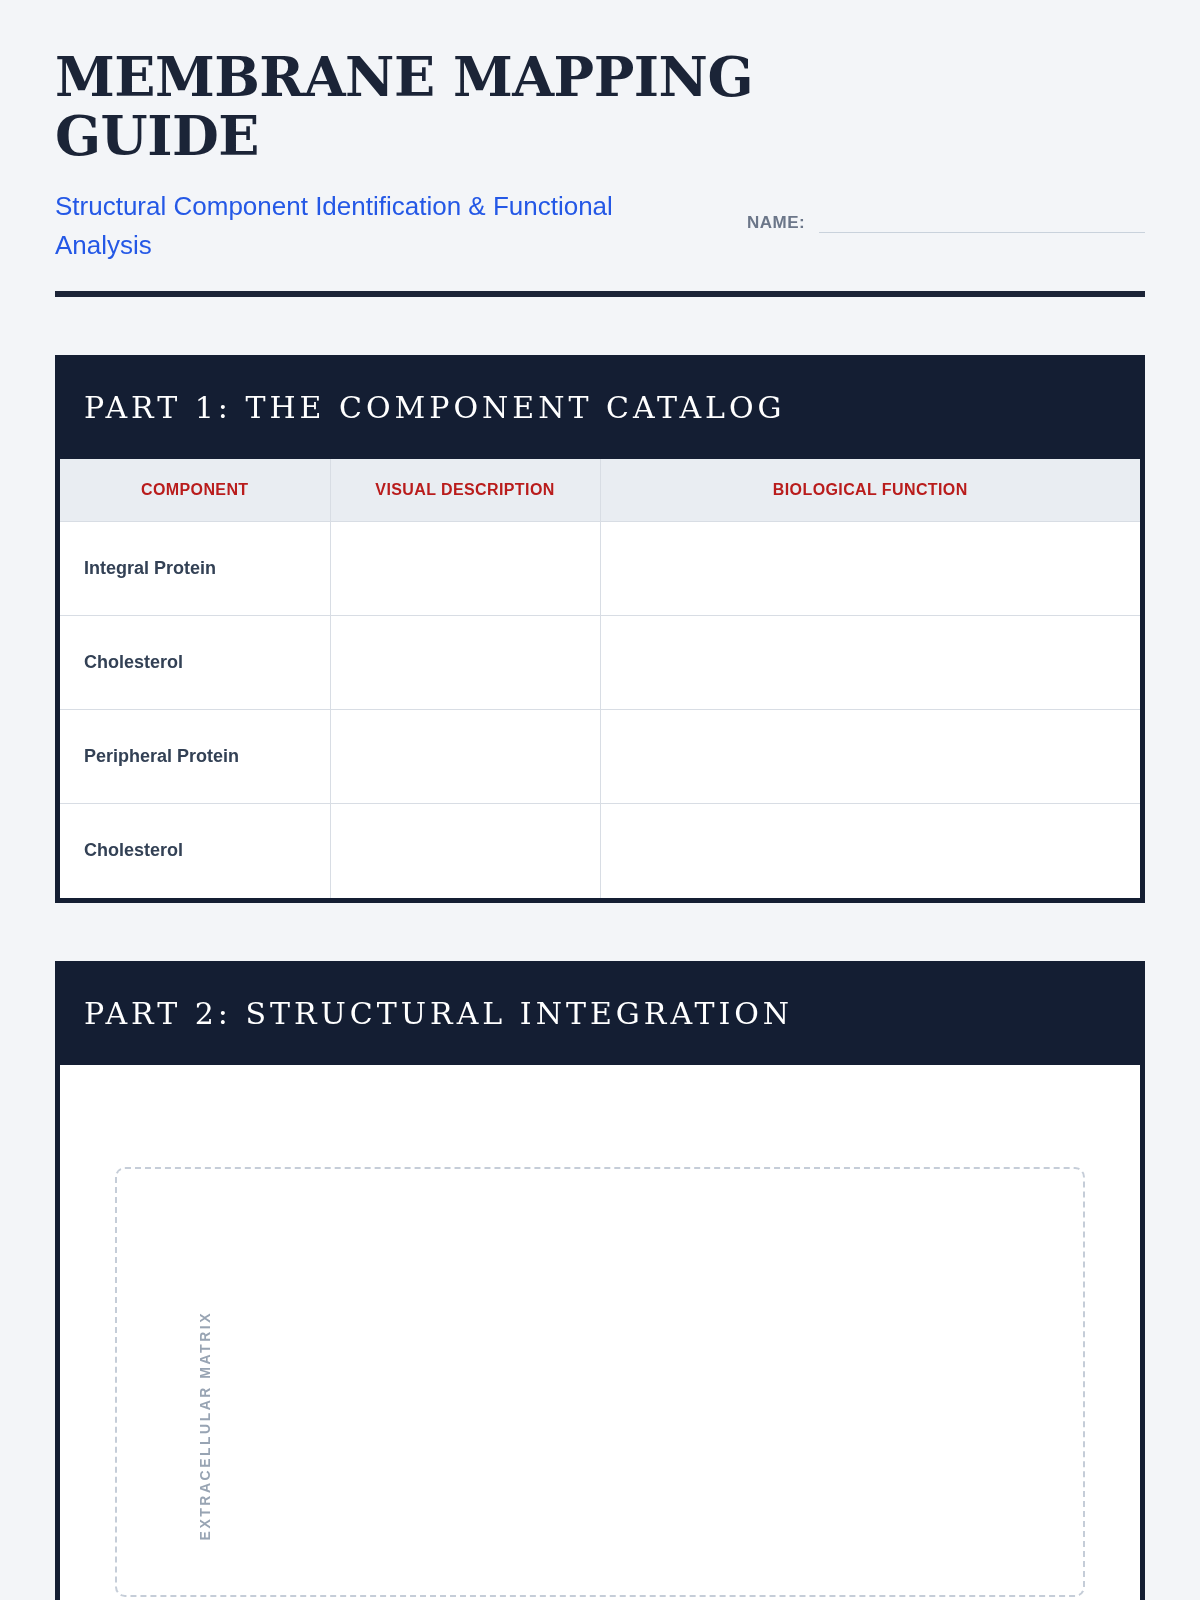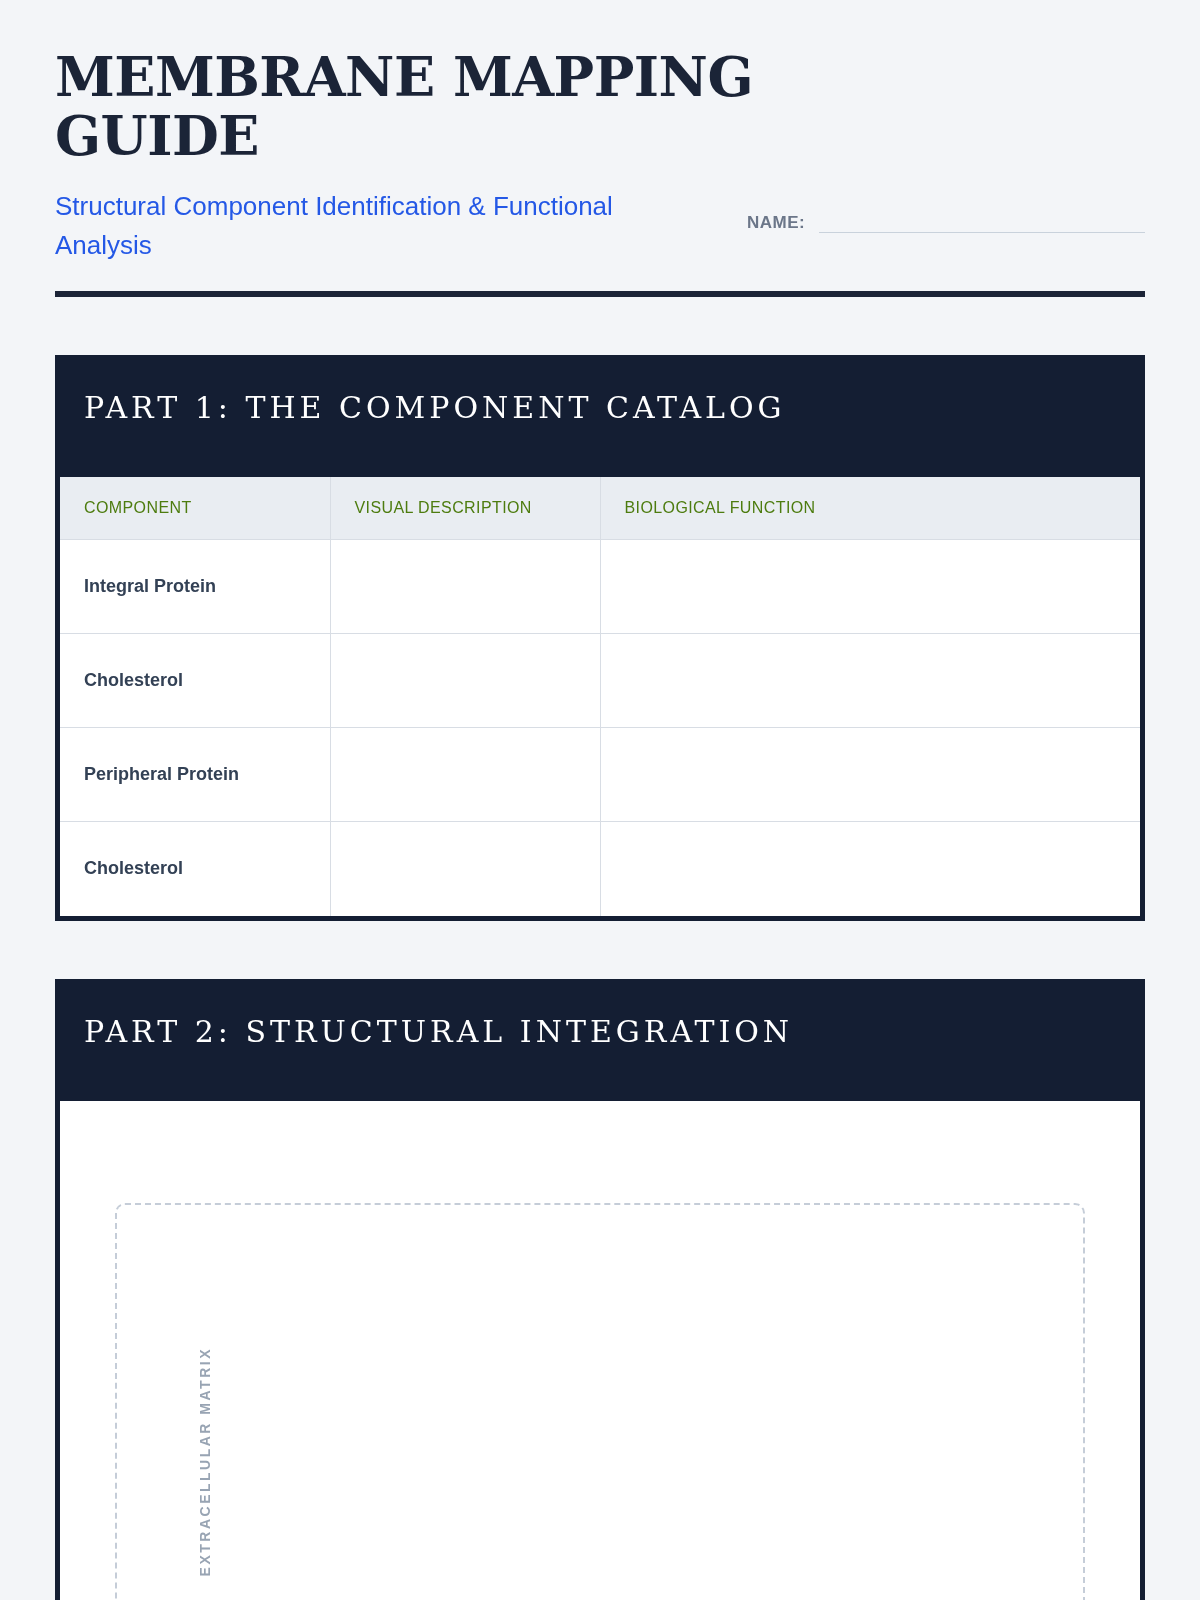"PART 1: THE COMPONENT CATALOG" .section-header { padding: 30px 24px 52px 24px -> 30px 24px 34px 24px }
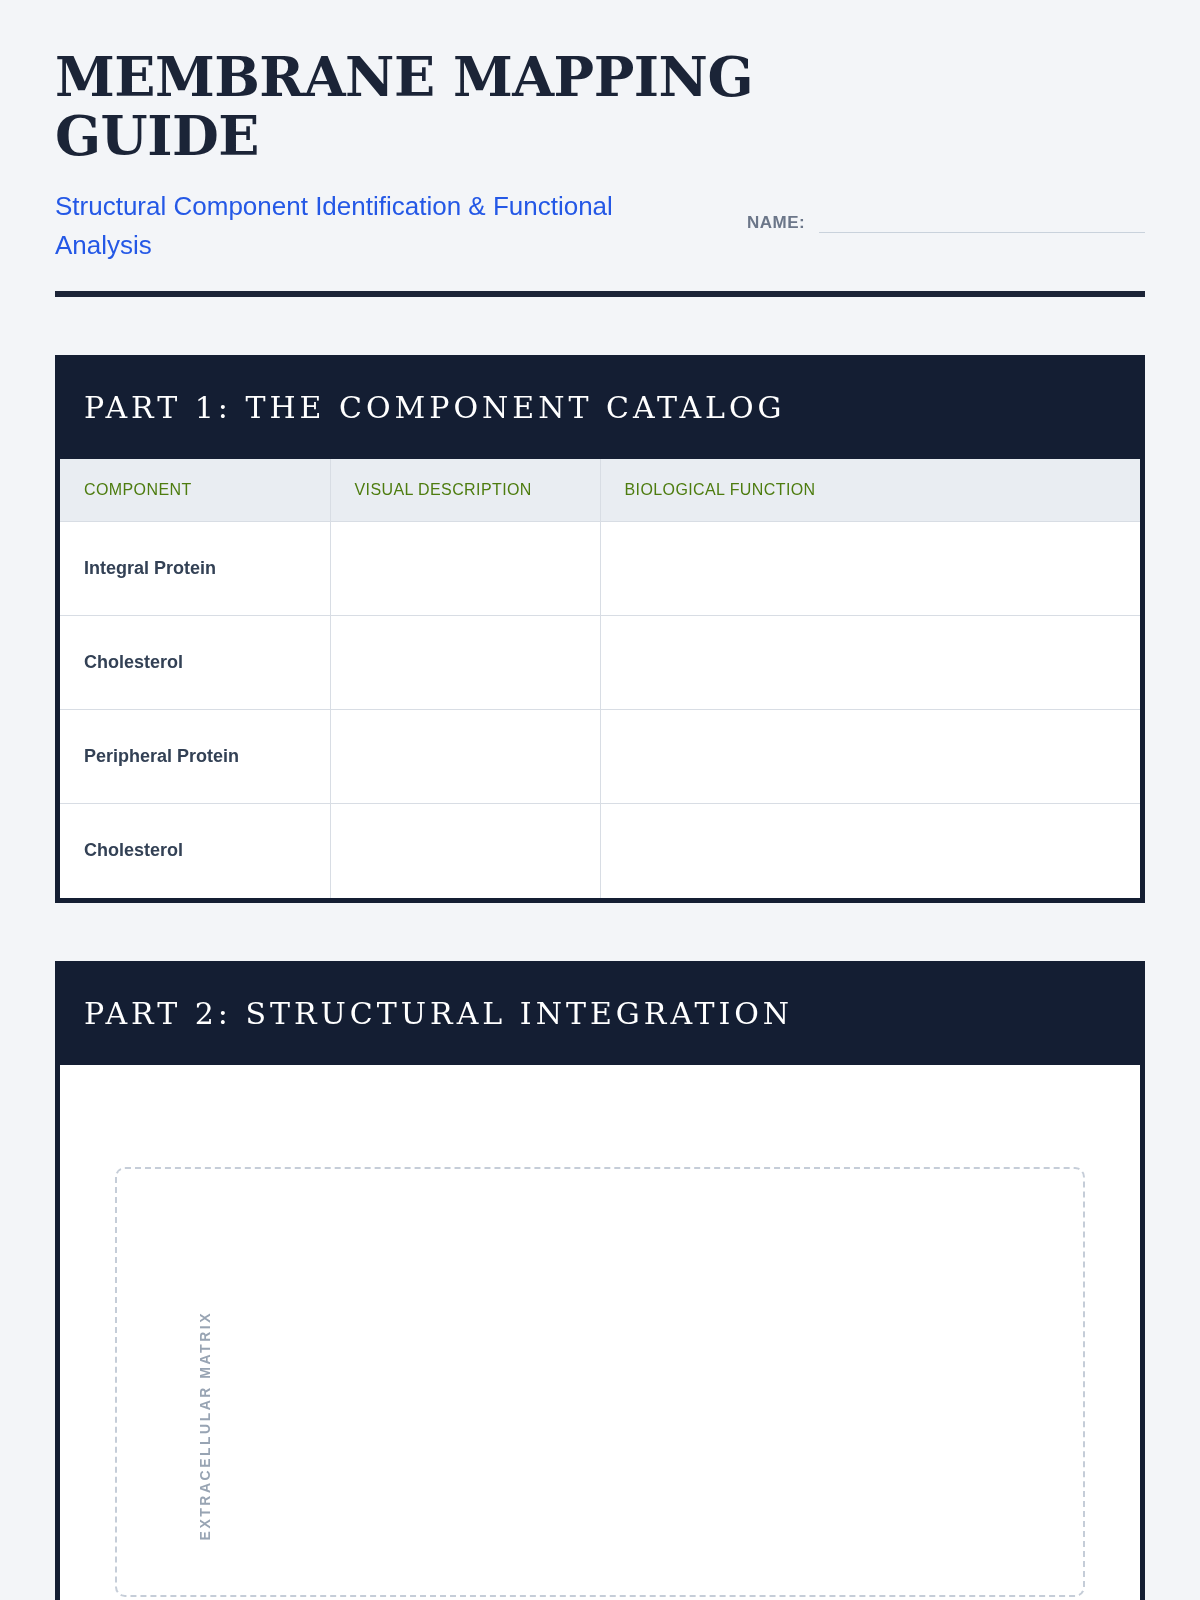"COMPONENT" table.catalog th { color: #4d7c0f -> #b91c1c; font-weight: 400 -> 700; text-align: none -> center }
